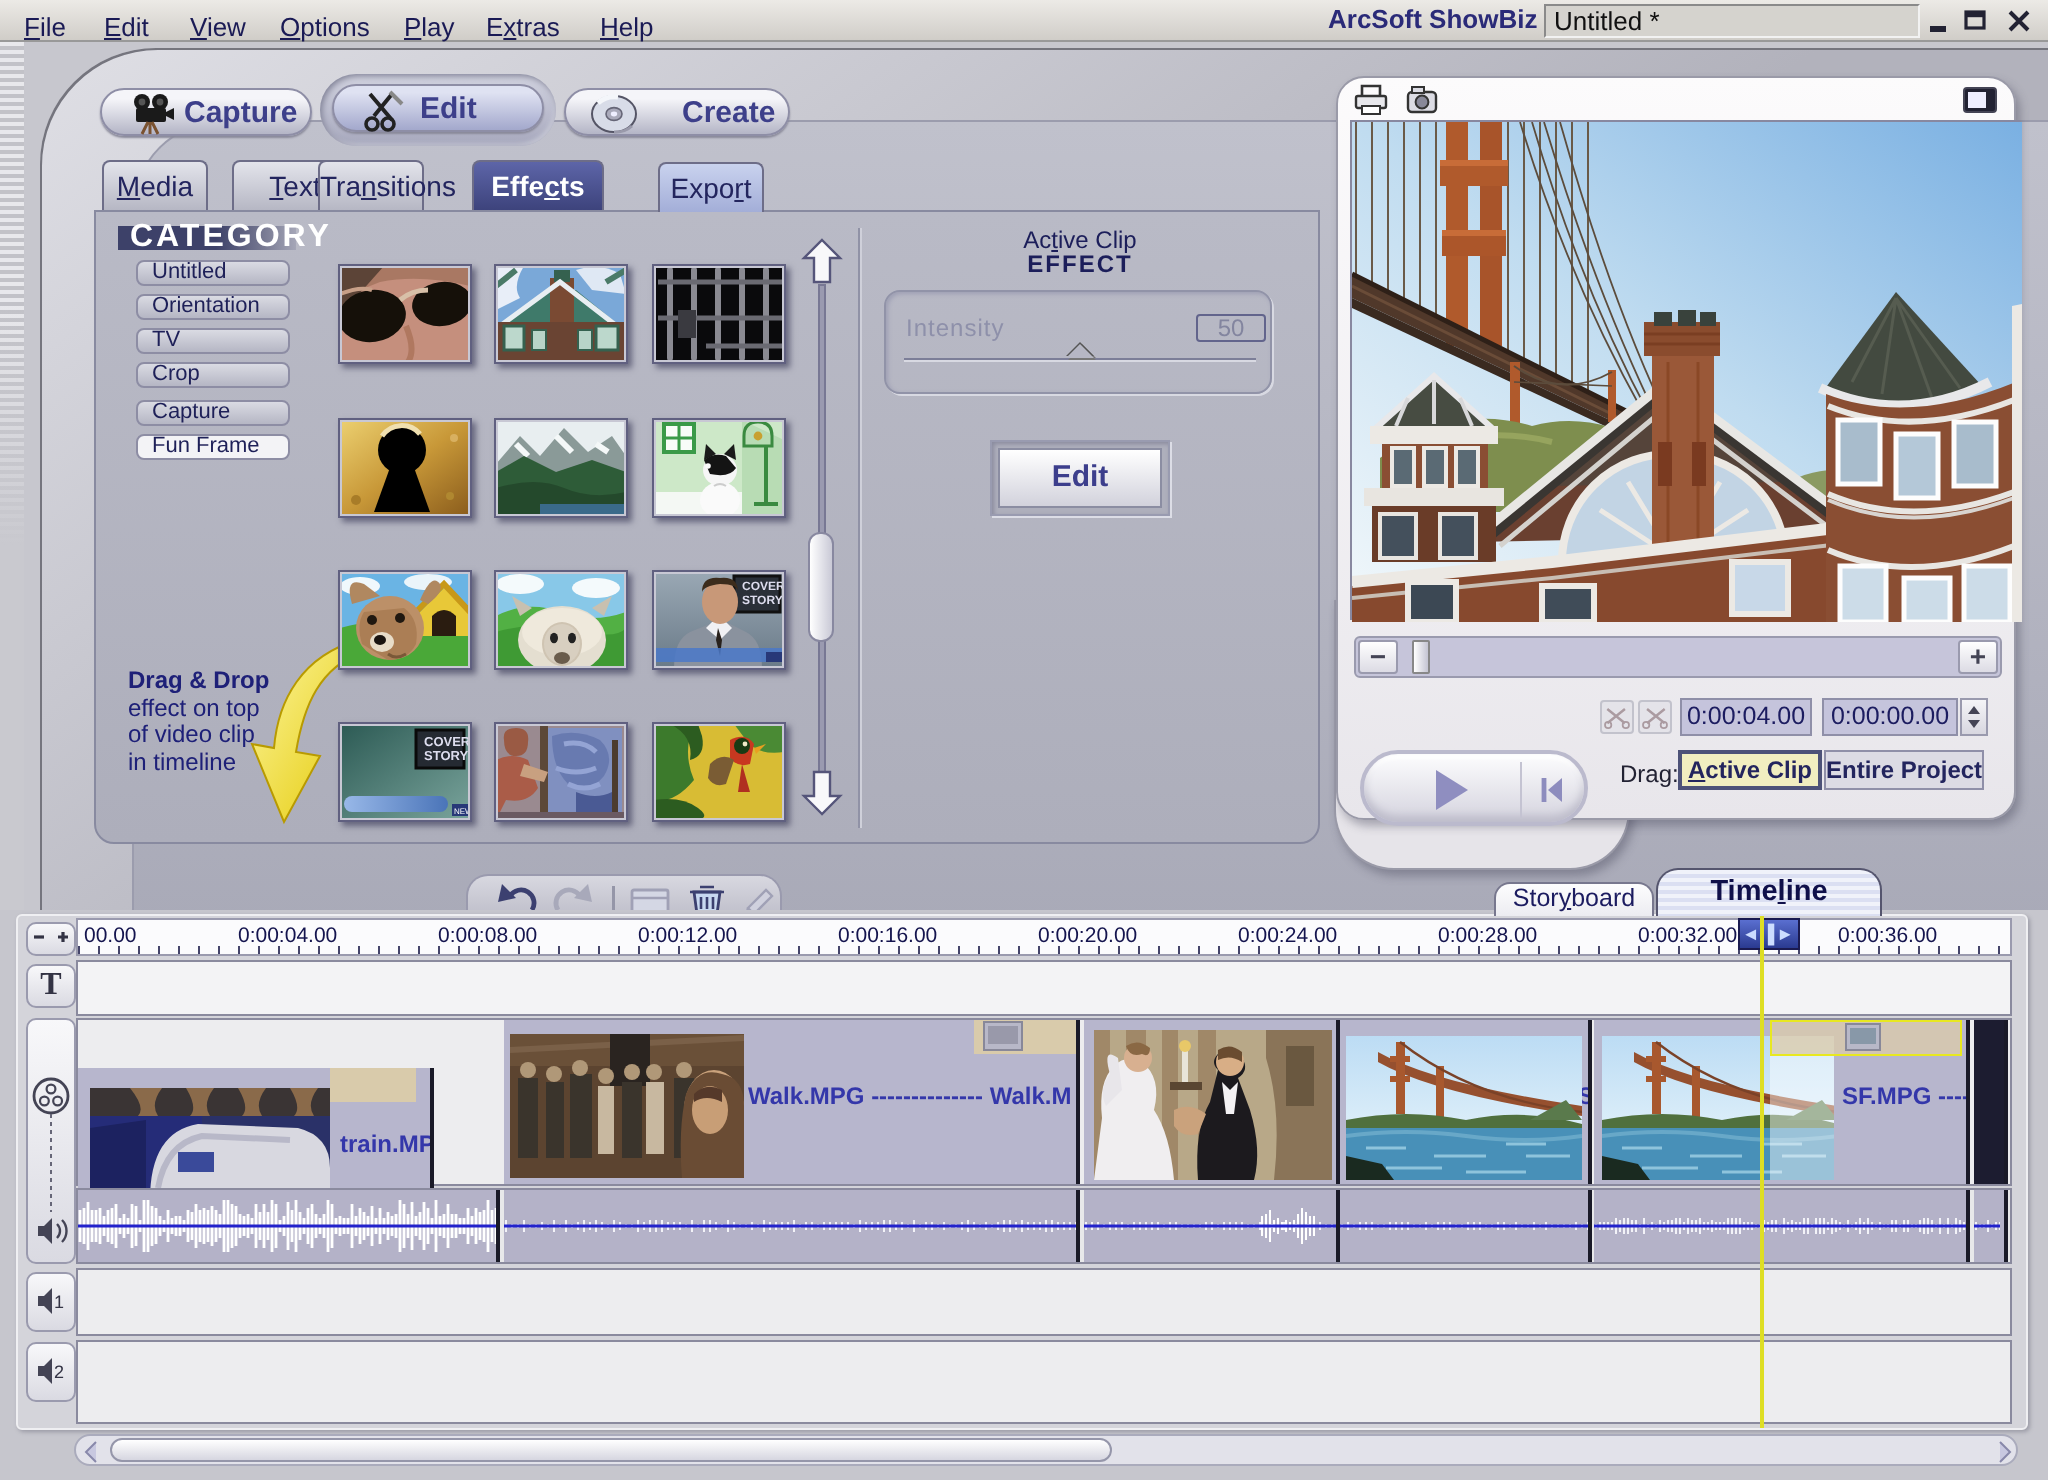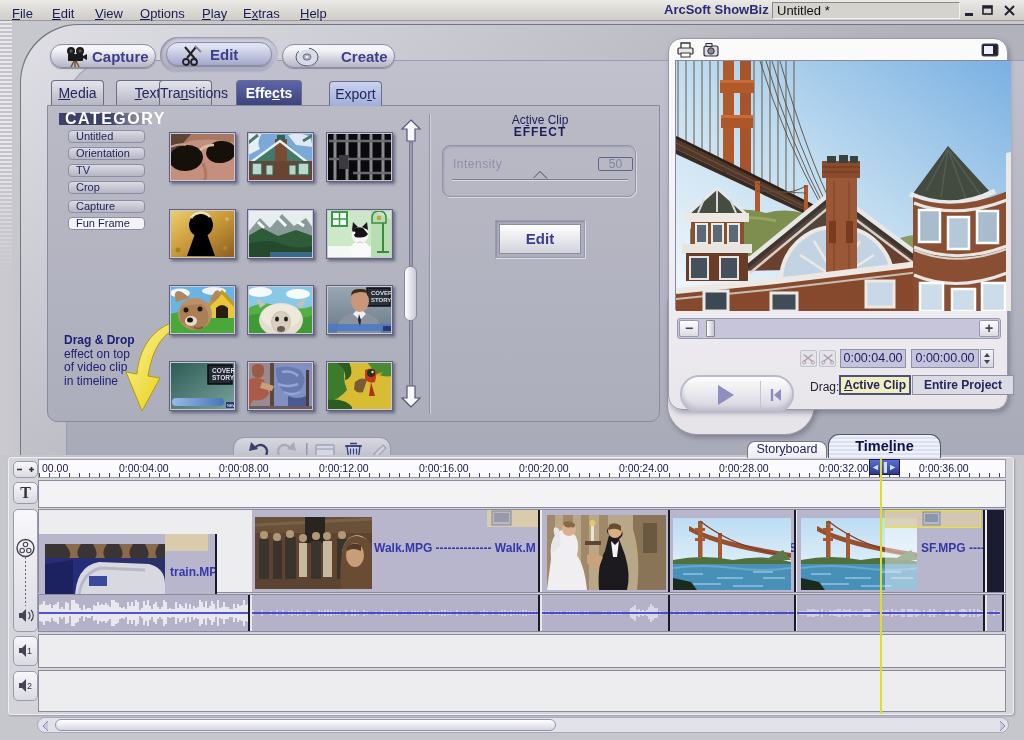"Entire Project" #entireproj { width: 102px -> 80px }
